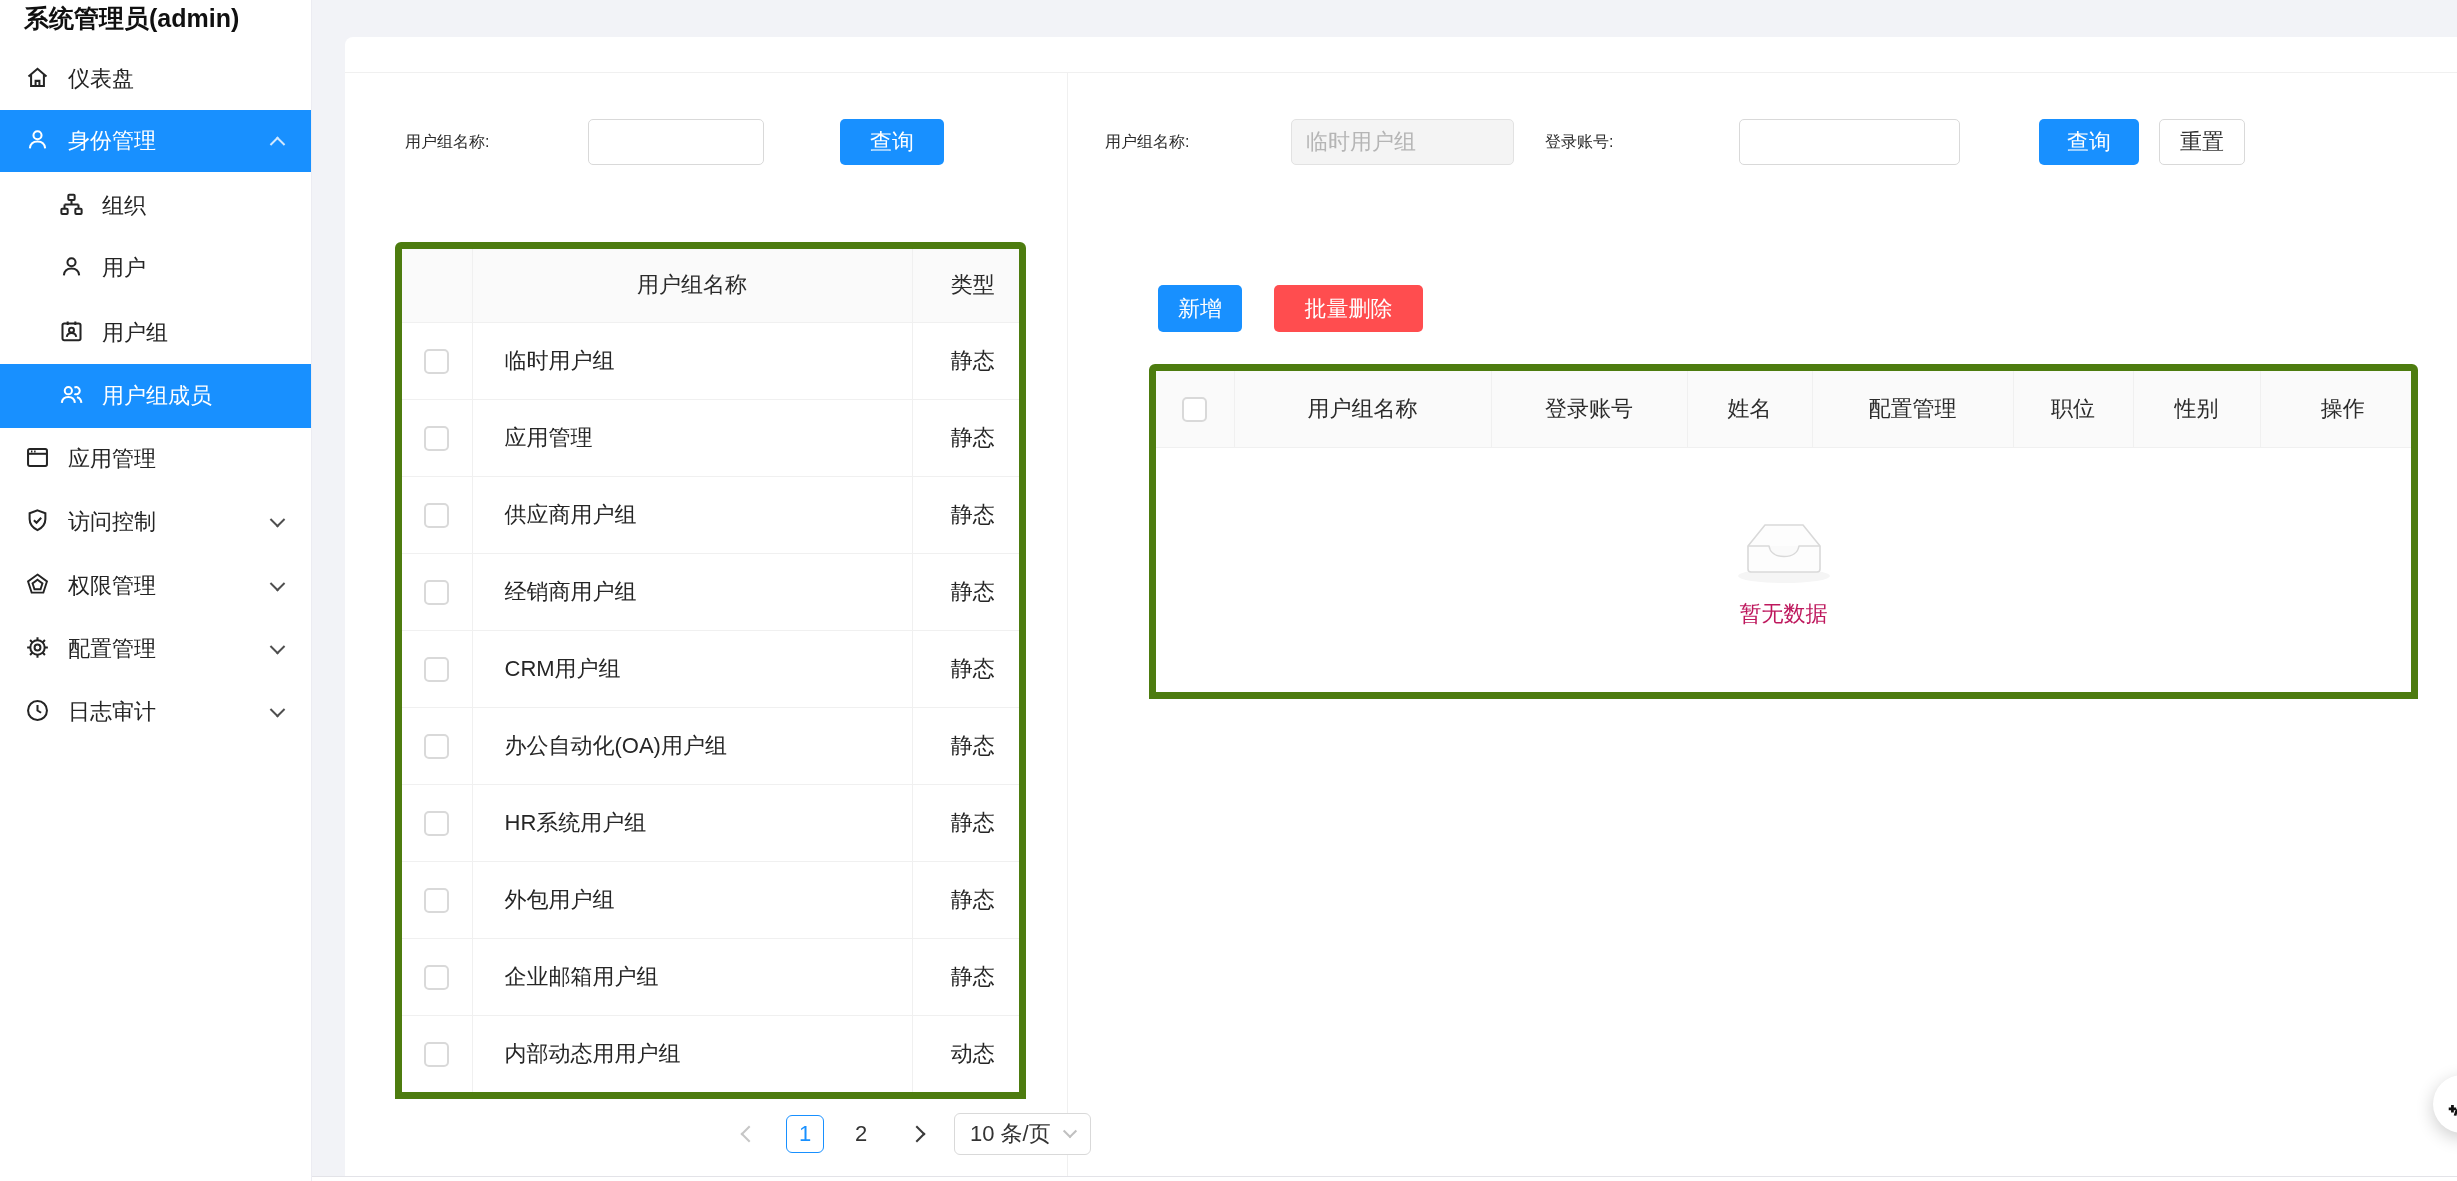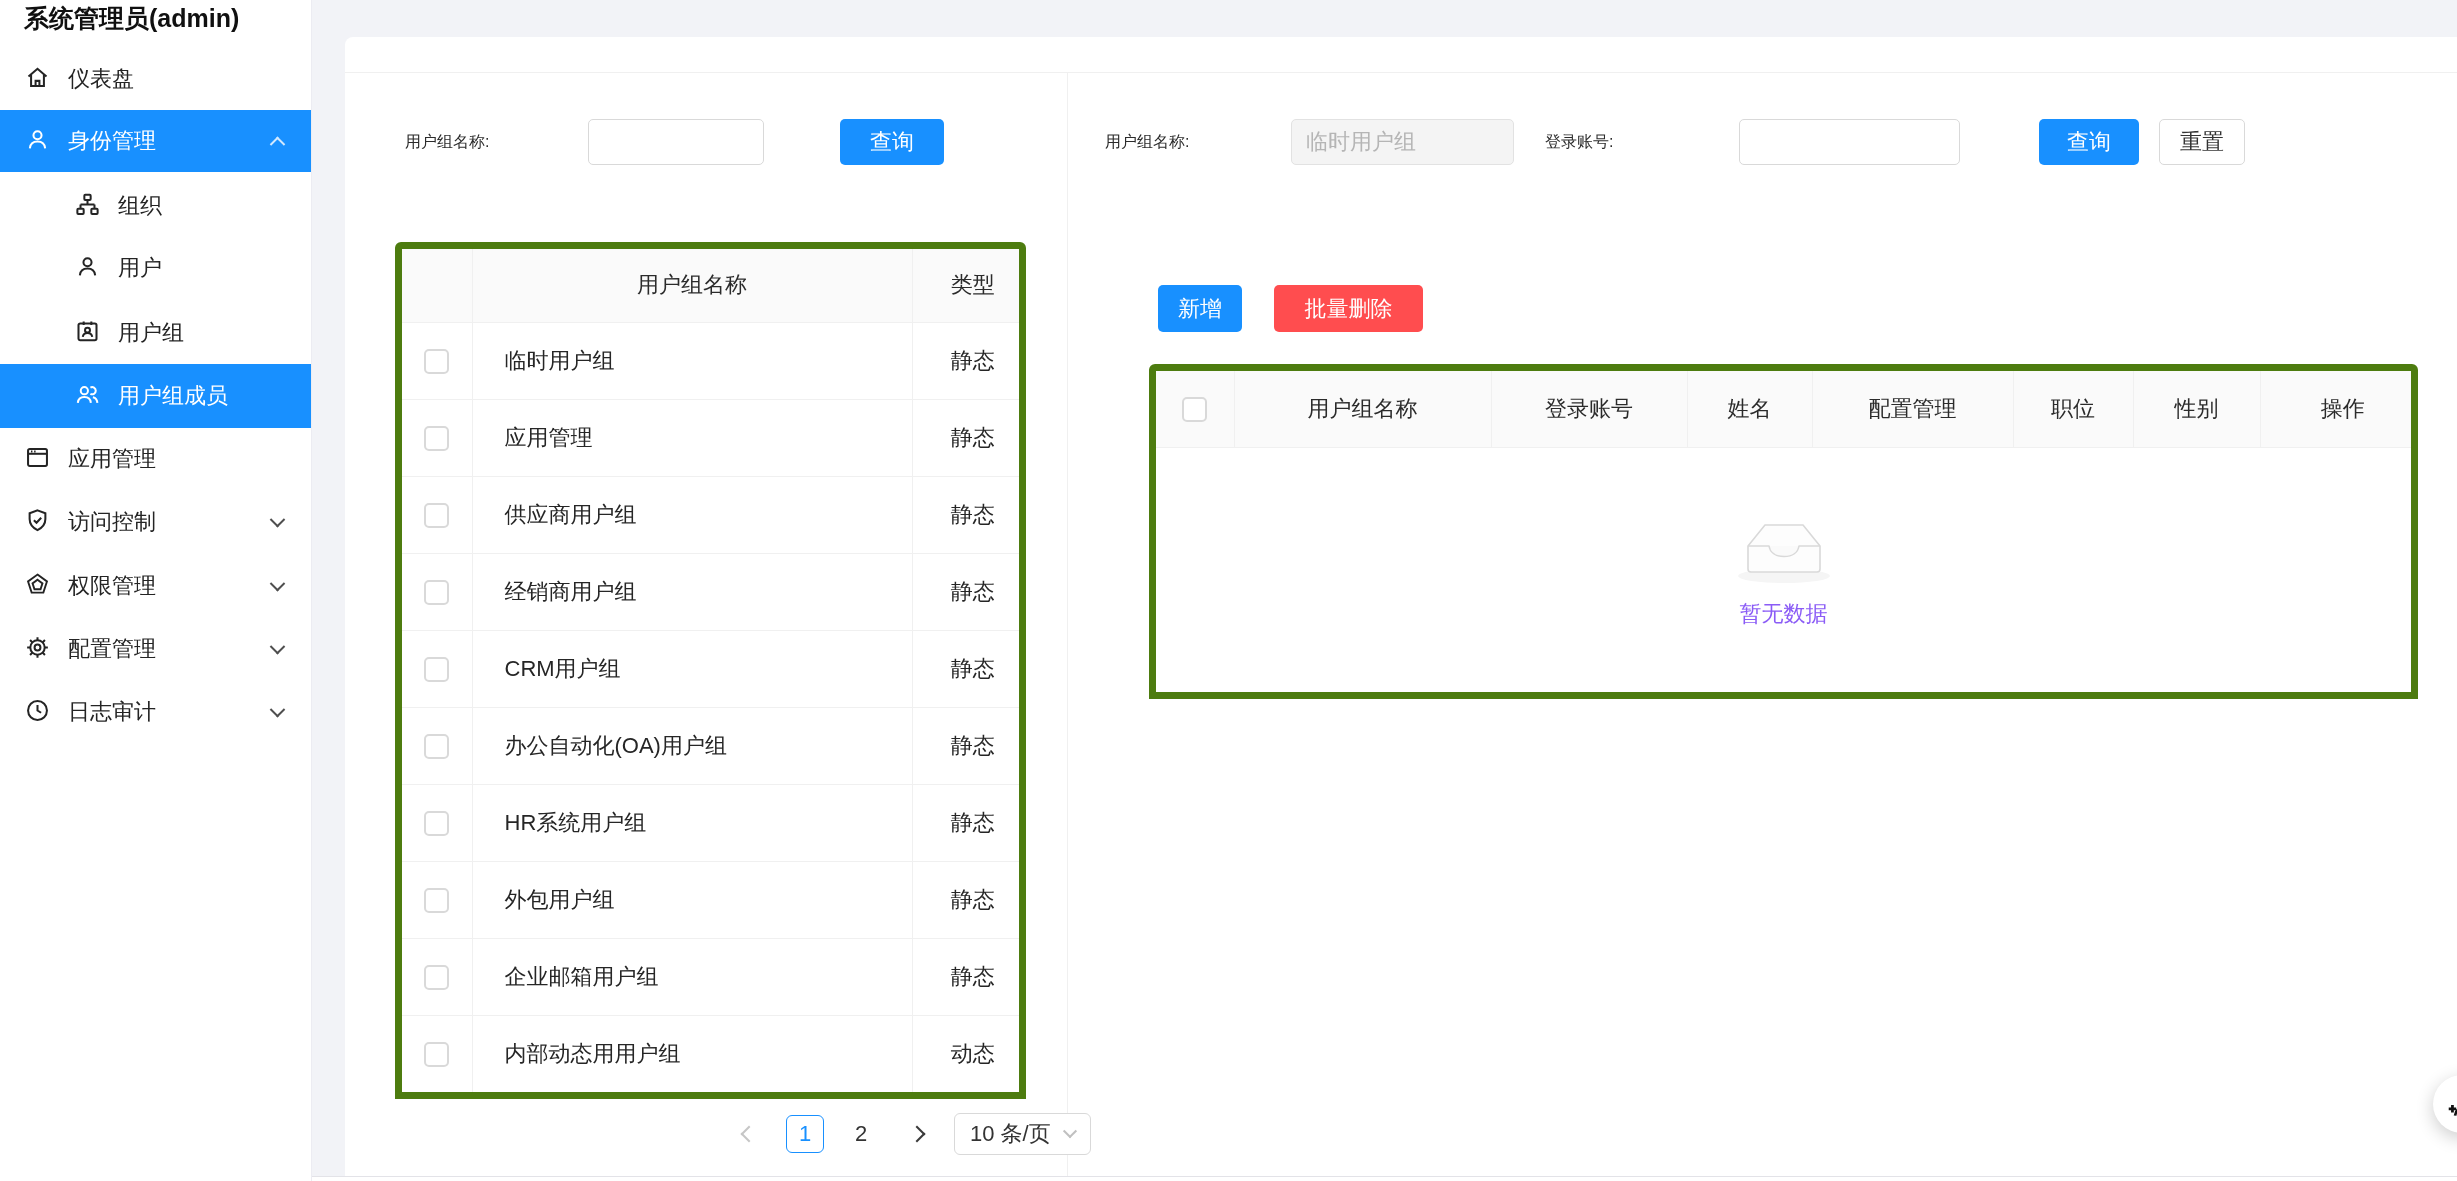"组织" .mi.sub { padding-left: 74px -> 58px }
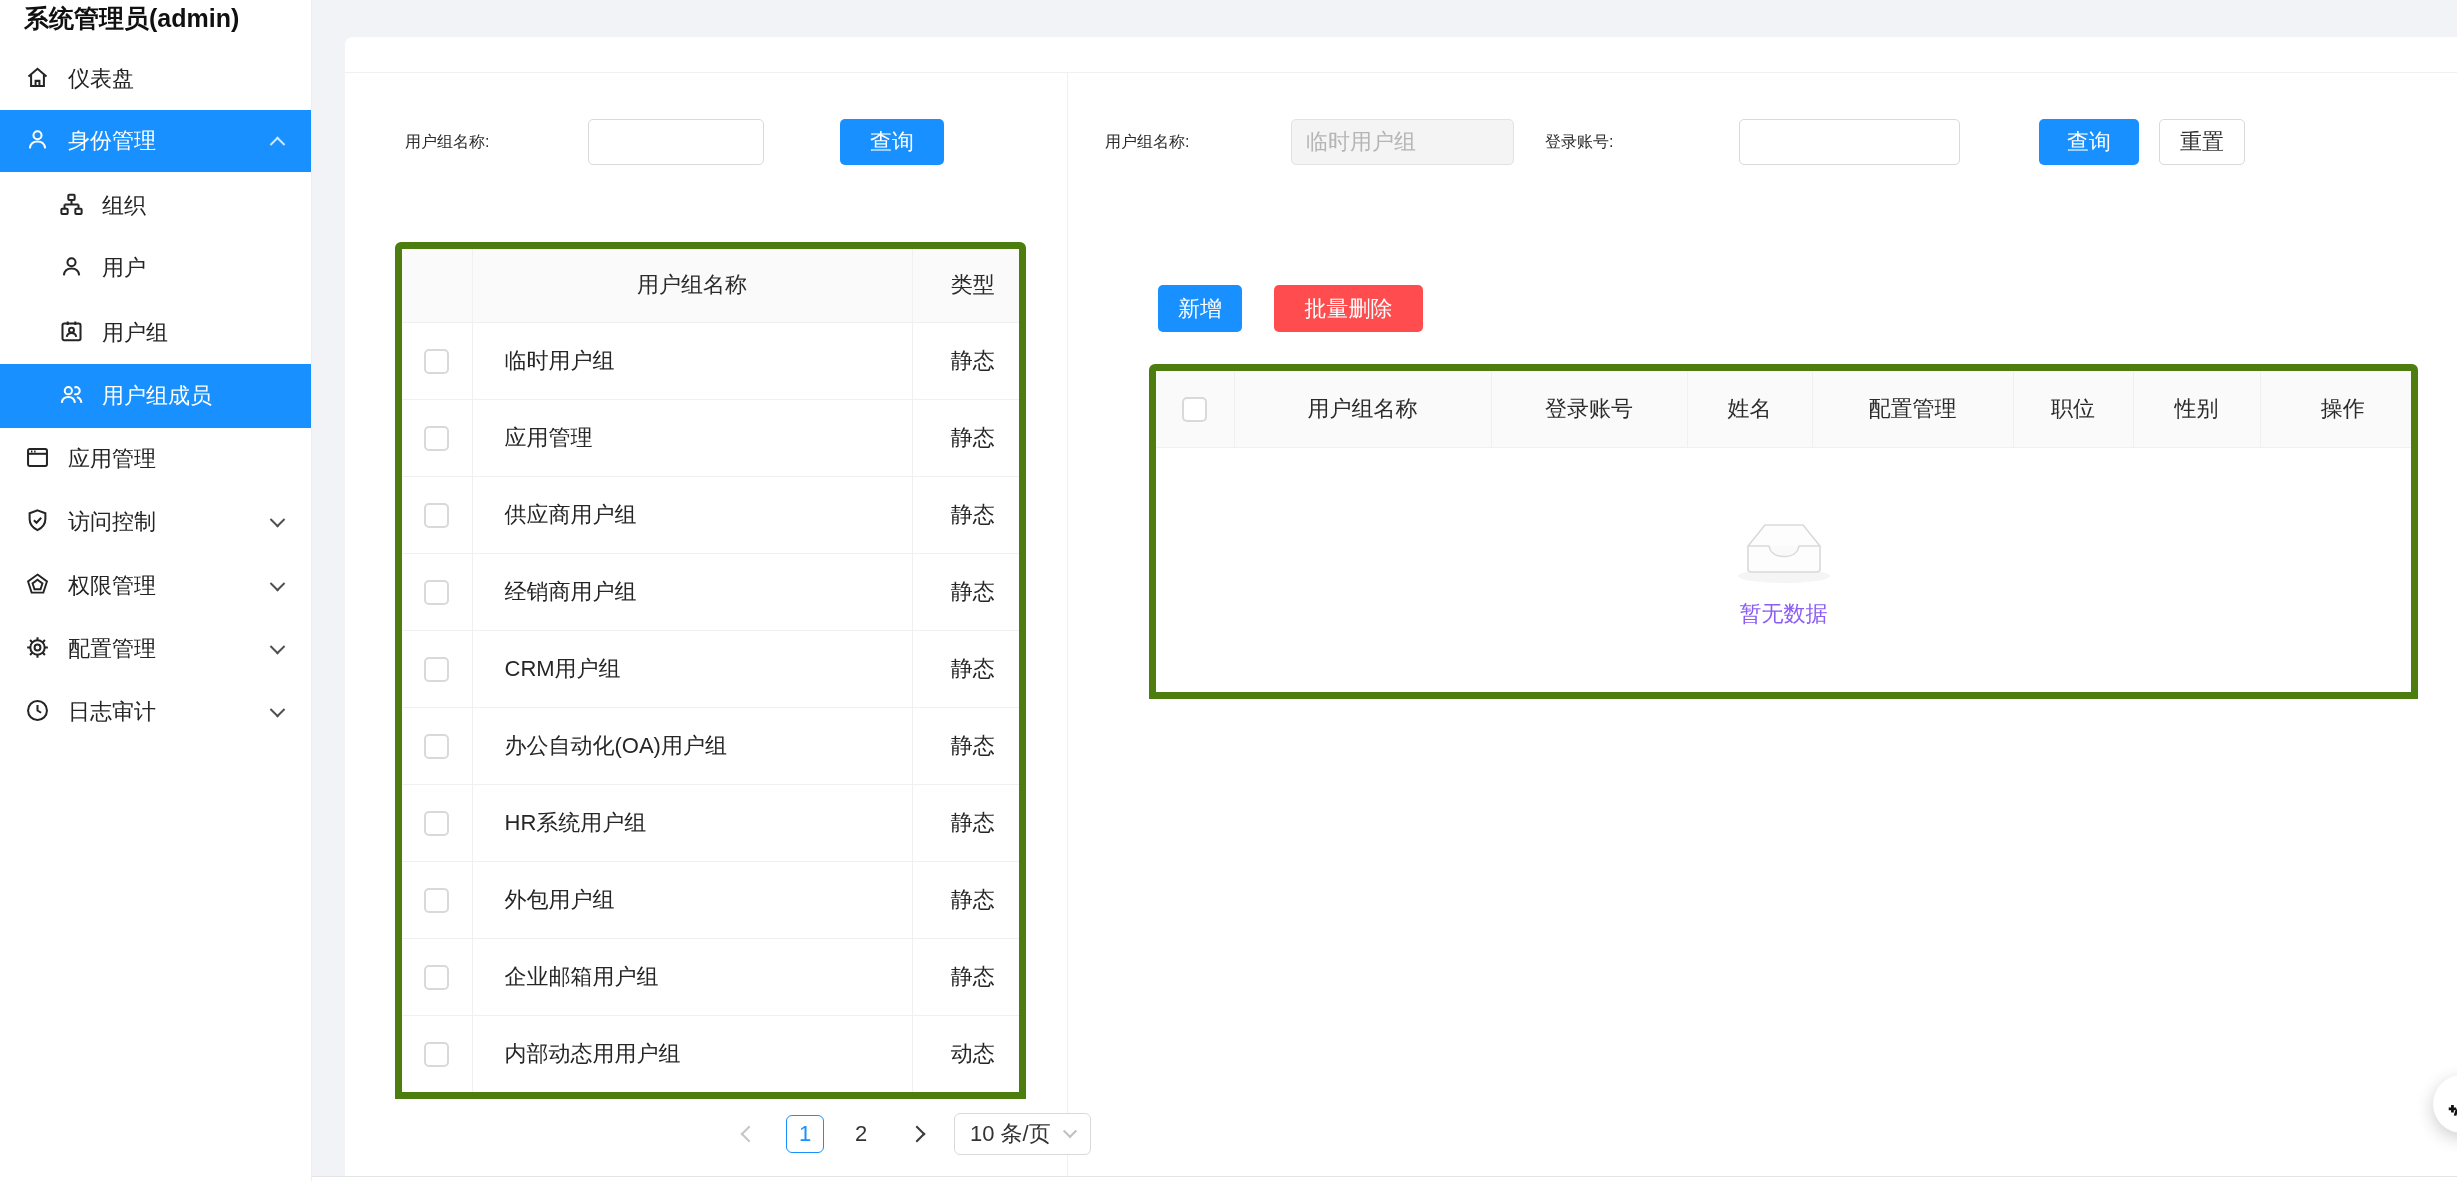"暂无数据" .empty-area { color: #8b5cf6 -> #be185d }
